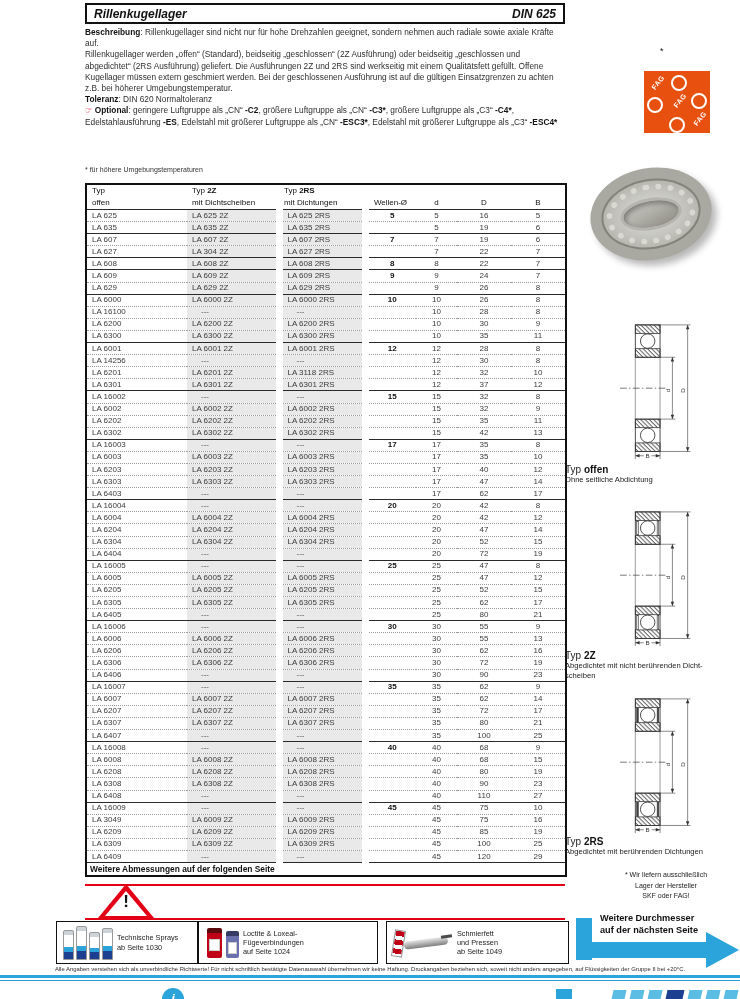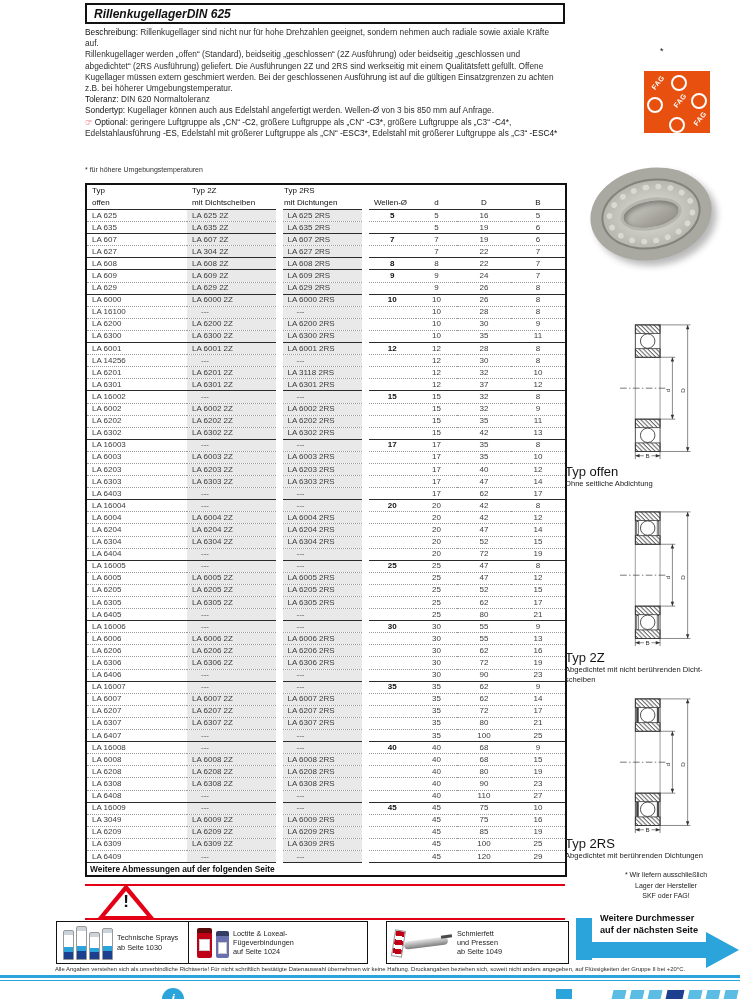"Rillenkugellager" .title-bar { justify-content: none -> space-between }
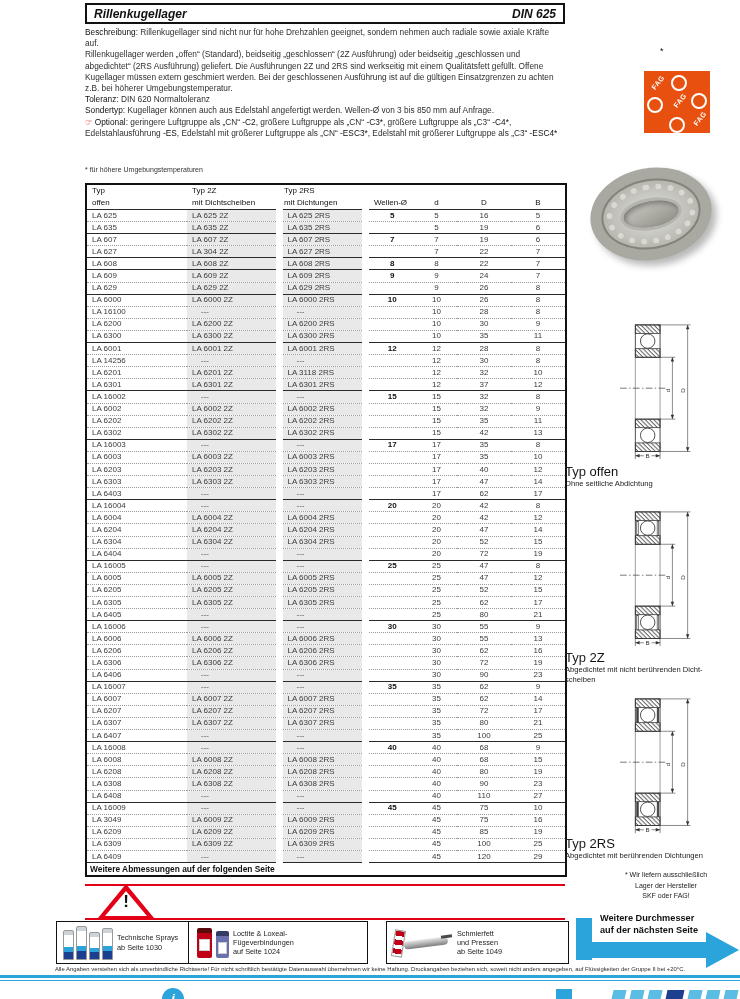"Beschreibung" .b { font-weight: normal -> bold }
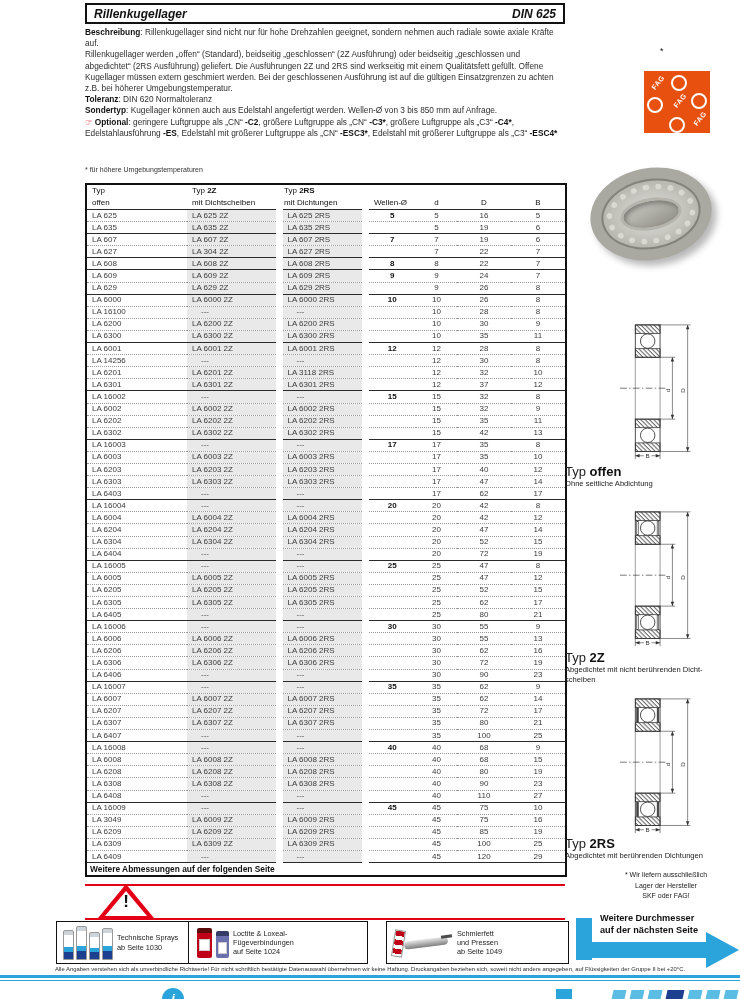"Sondertyp: Kugellager können auch aus" div.para { html: <div><span>Sondertyp</span><span>: Kugellager können auch aus Edelstahl angefertigt werden. Wellen-Ø von 3 bis 850 mm auf Anfrage.</span></div> -> none }
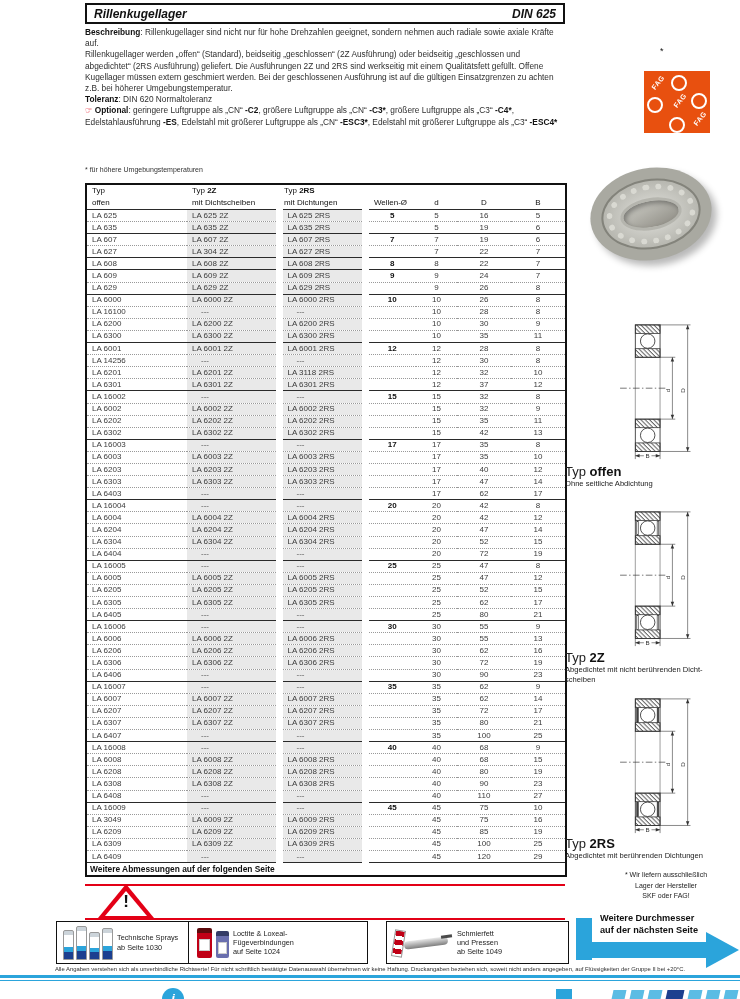"Typ offen" .cap-title { font-size: 13px -> 10px }
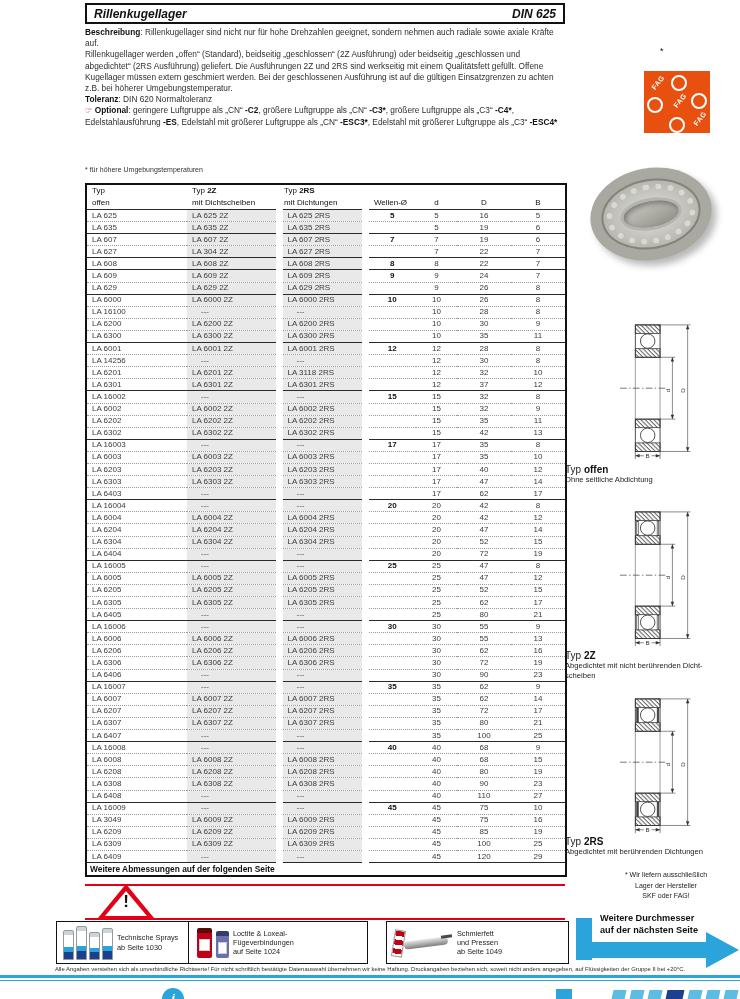"Loctite & Loxeal-" div.promo { left: 188px -> 198px }
